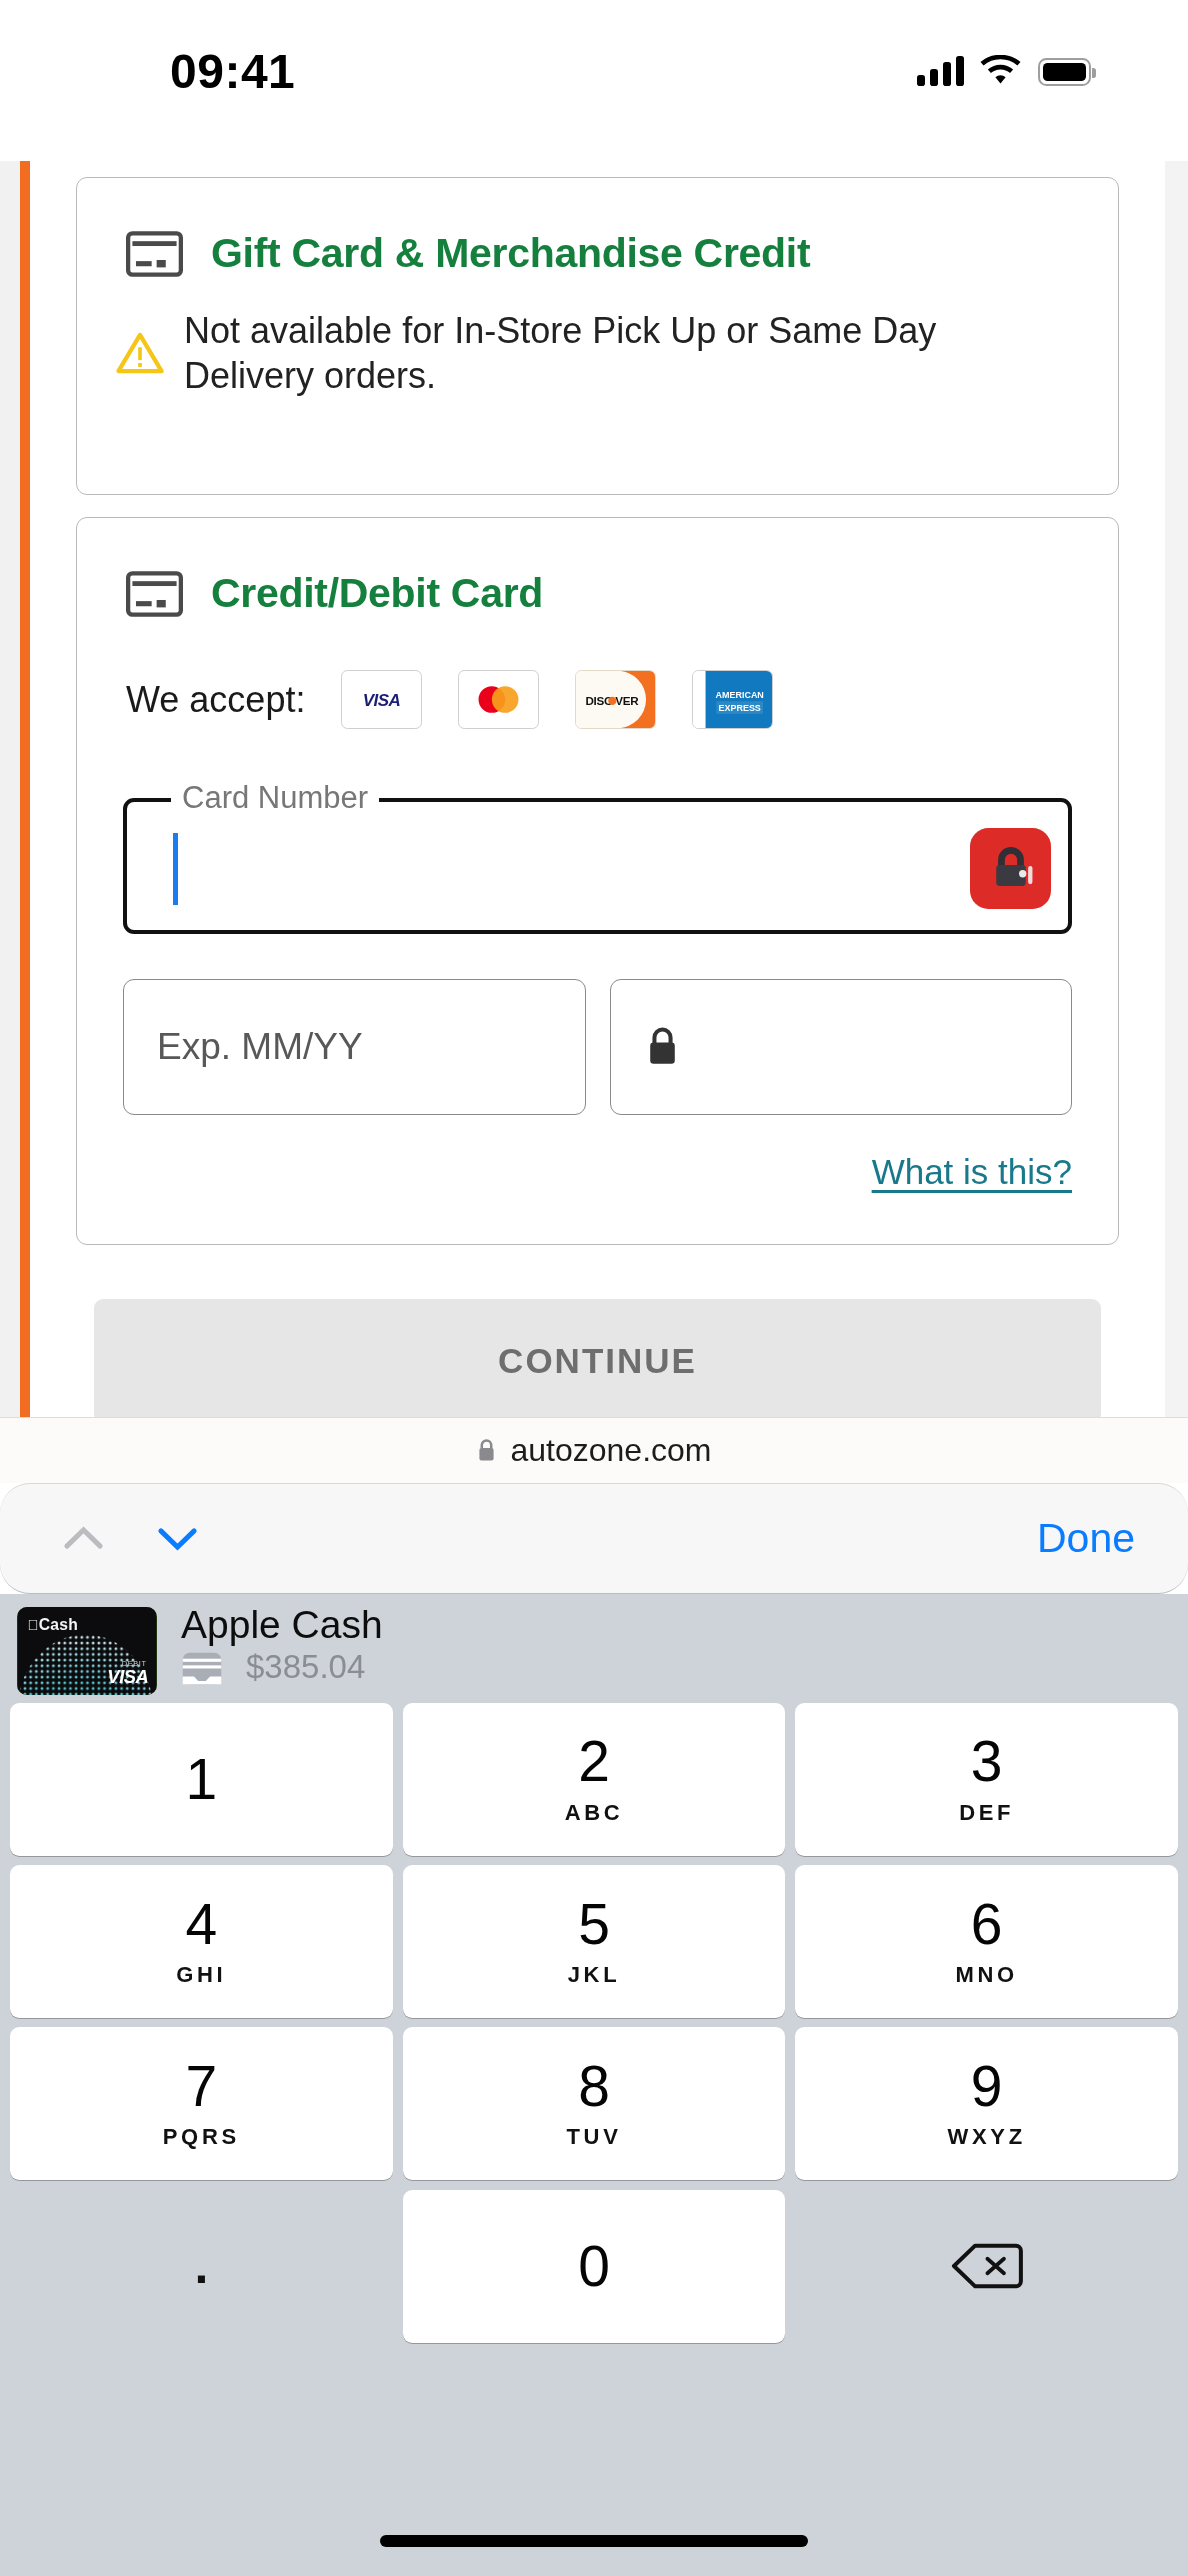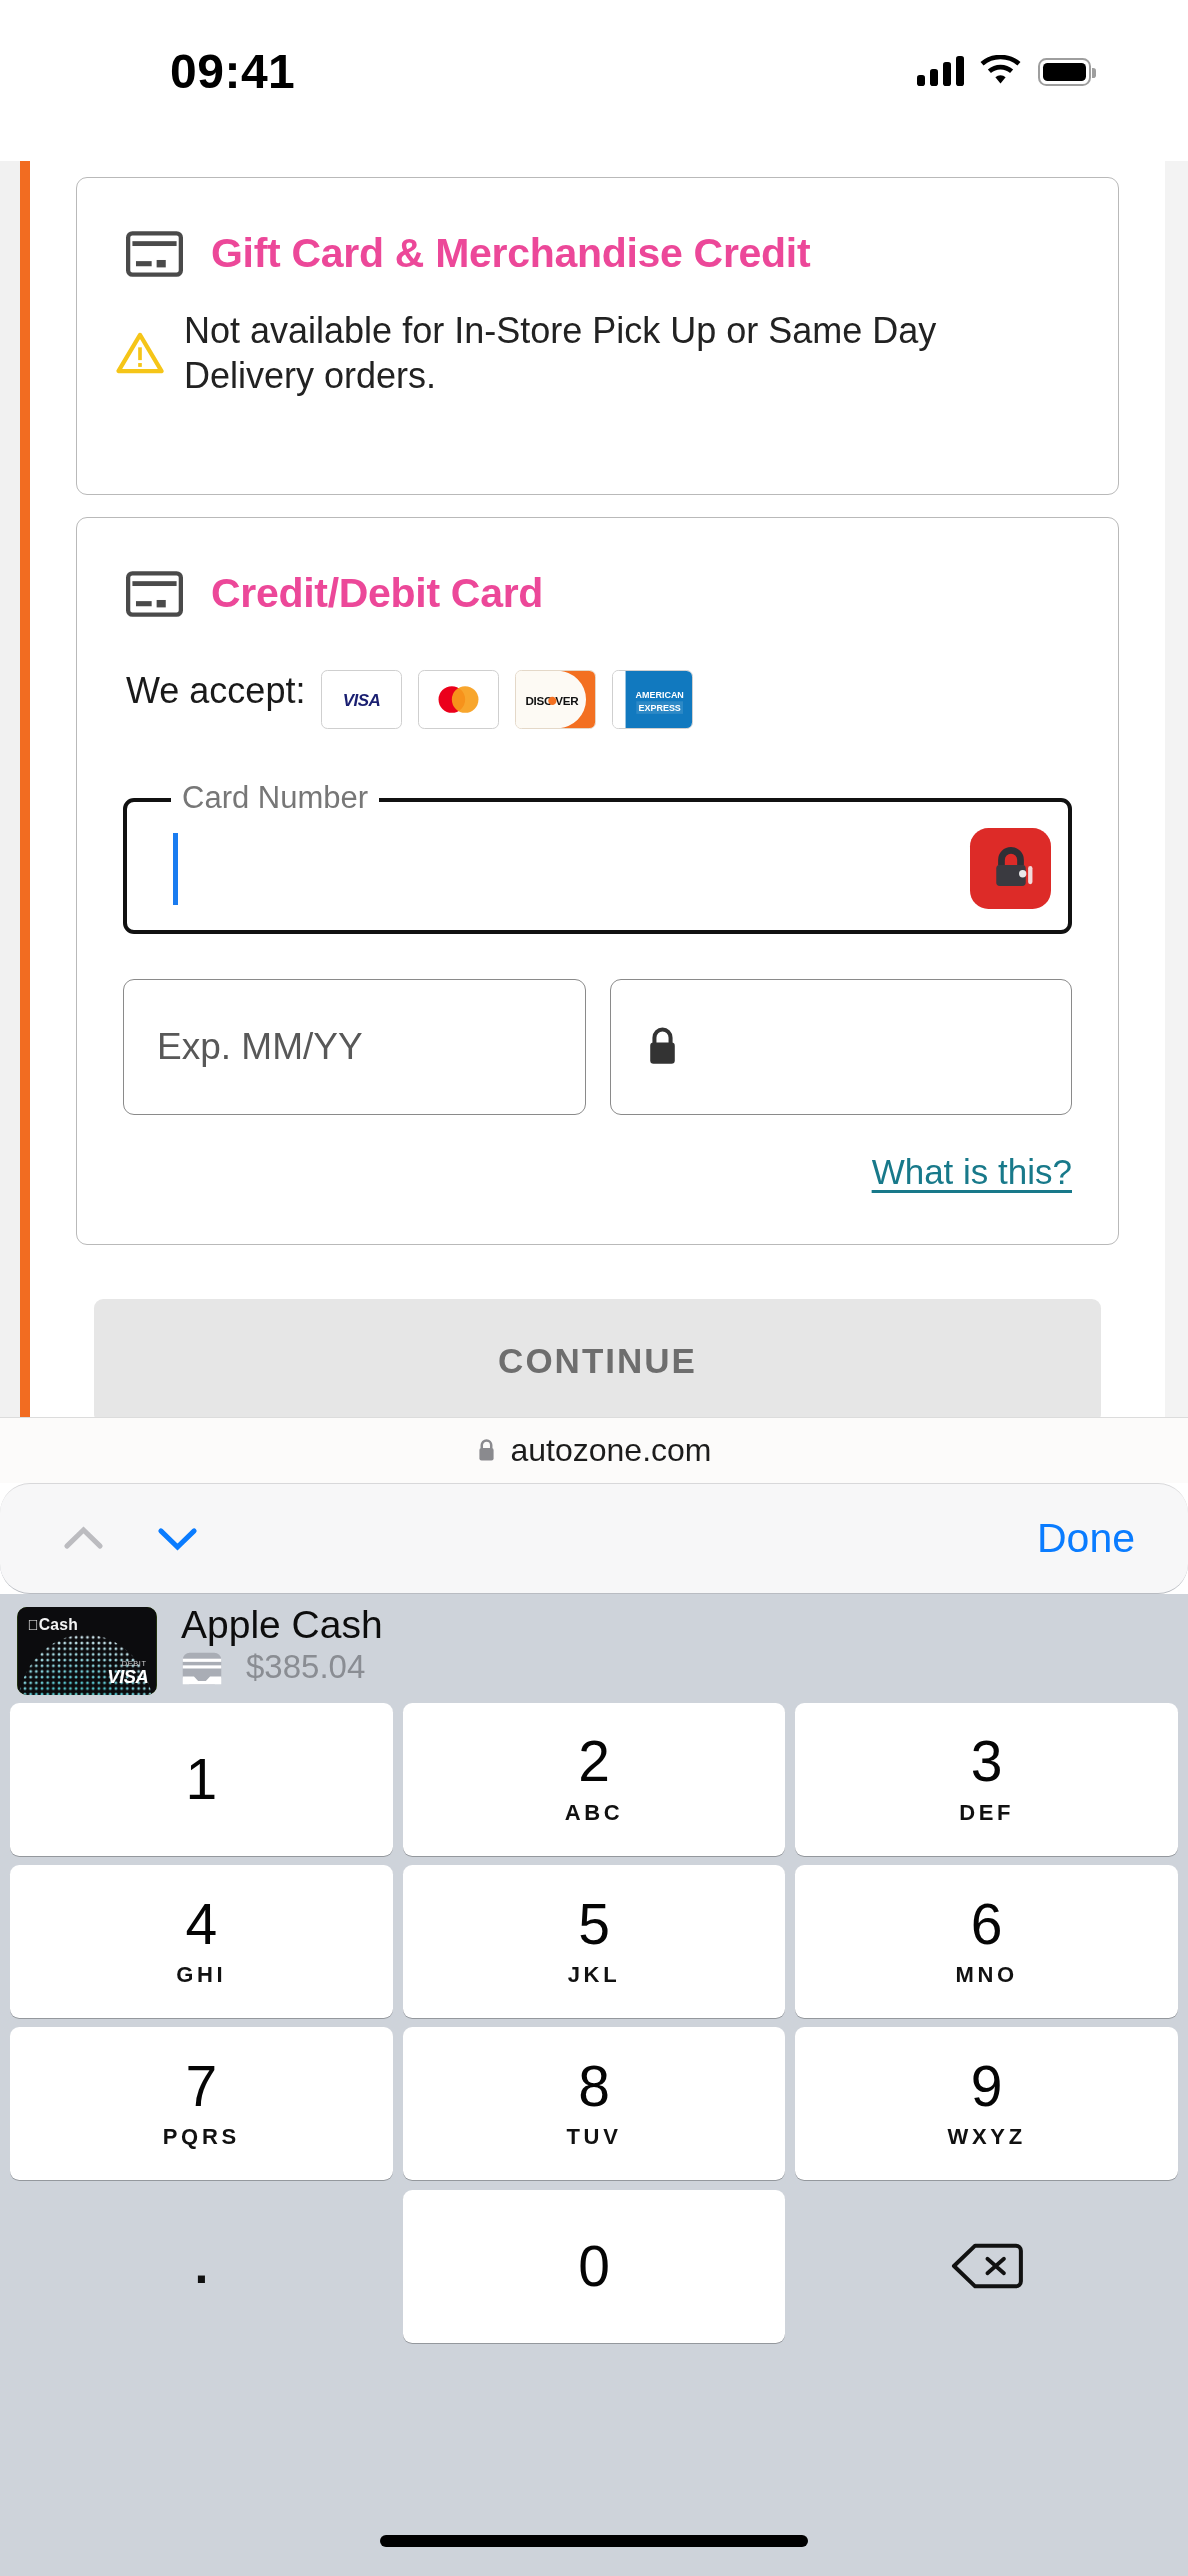"Gift Card & Merchandise Credit" .panel-title { color: #ec4899 -> #15803d }
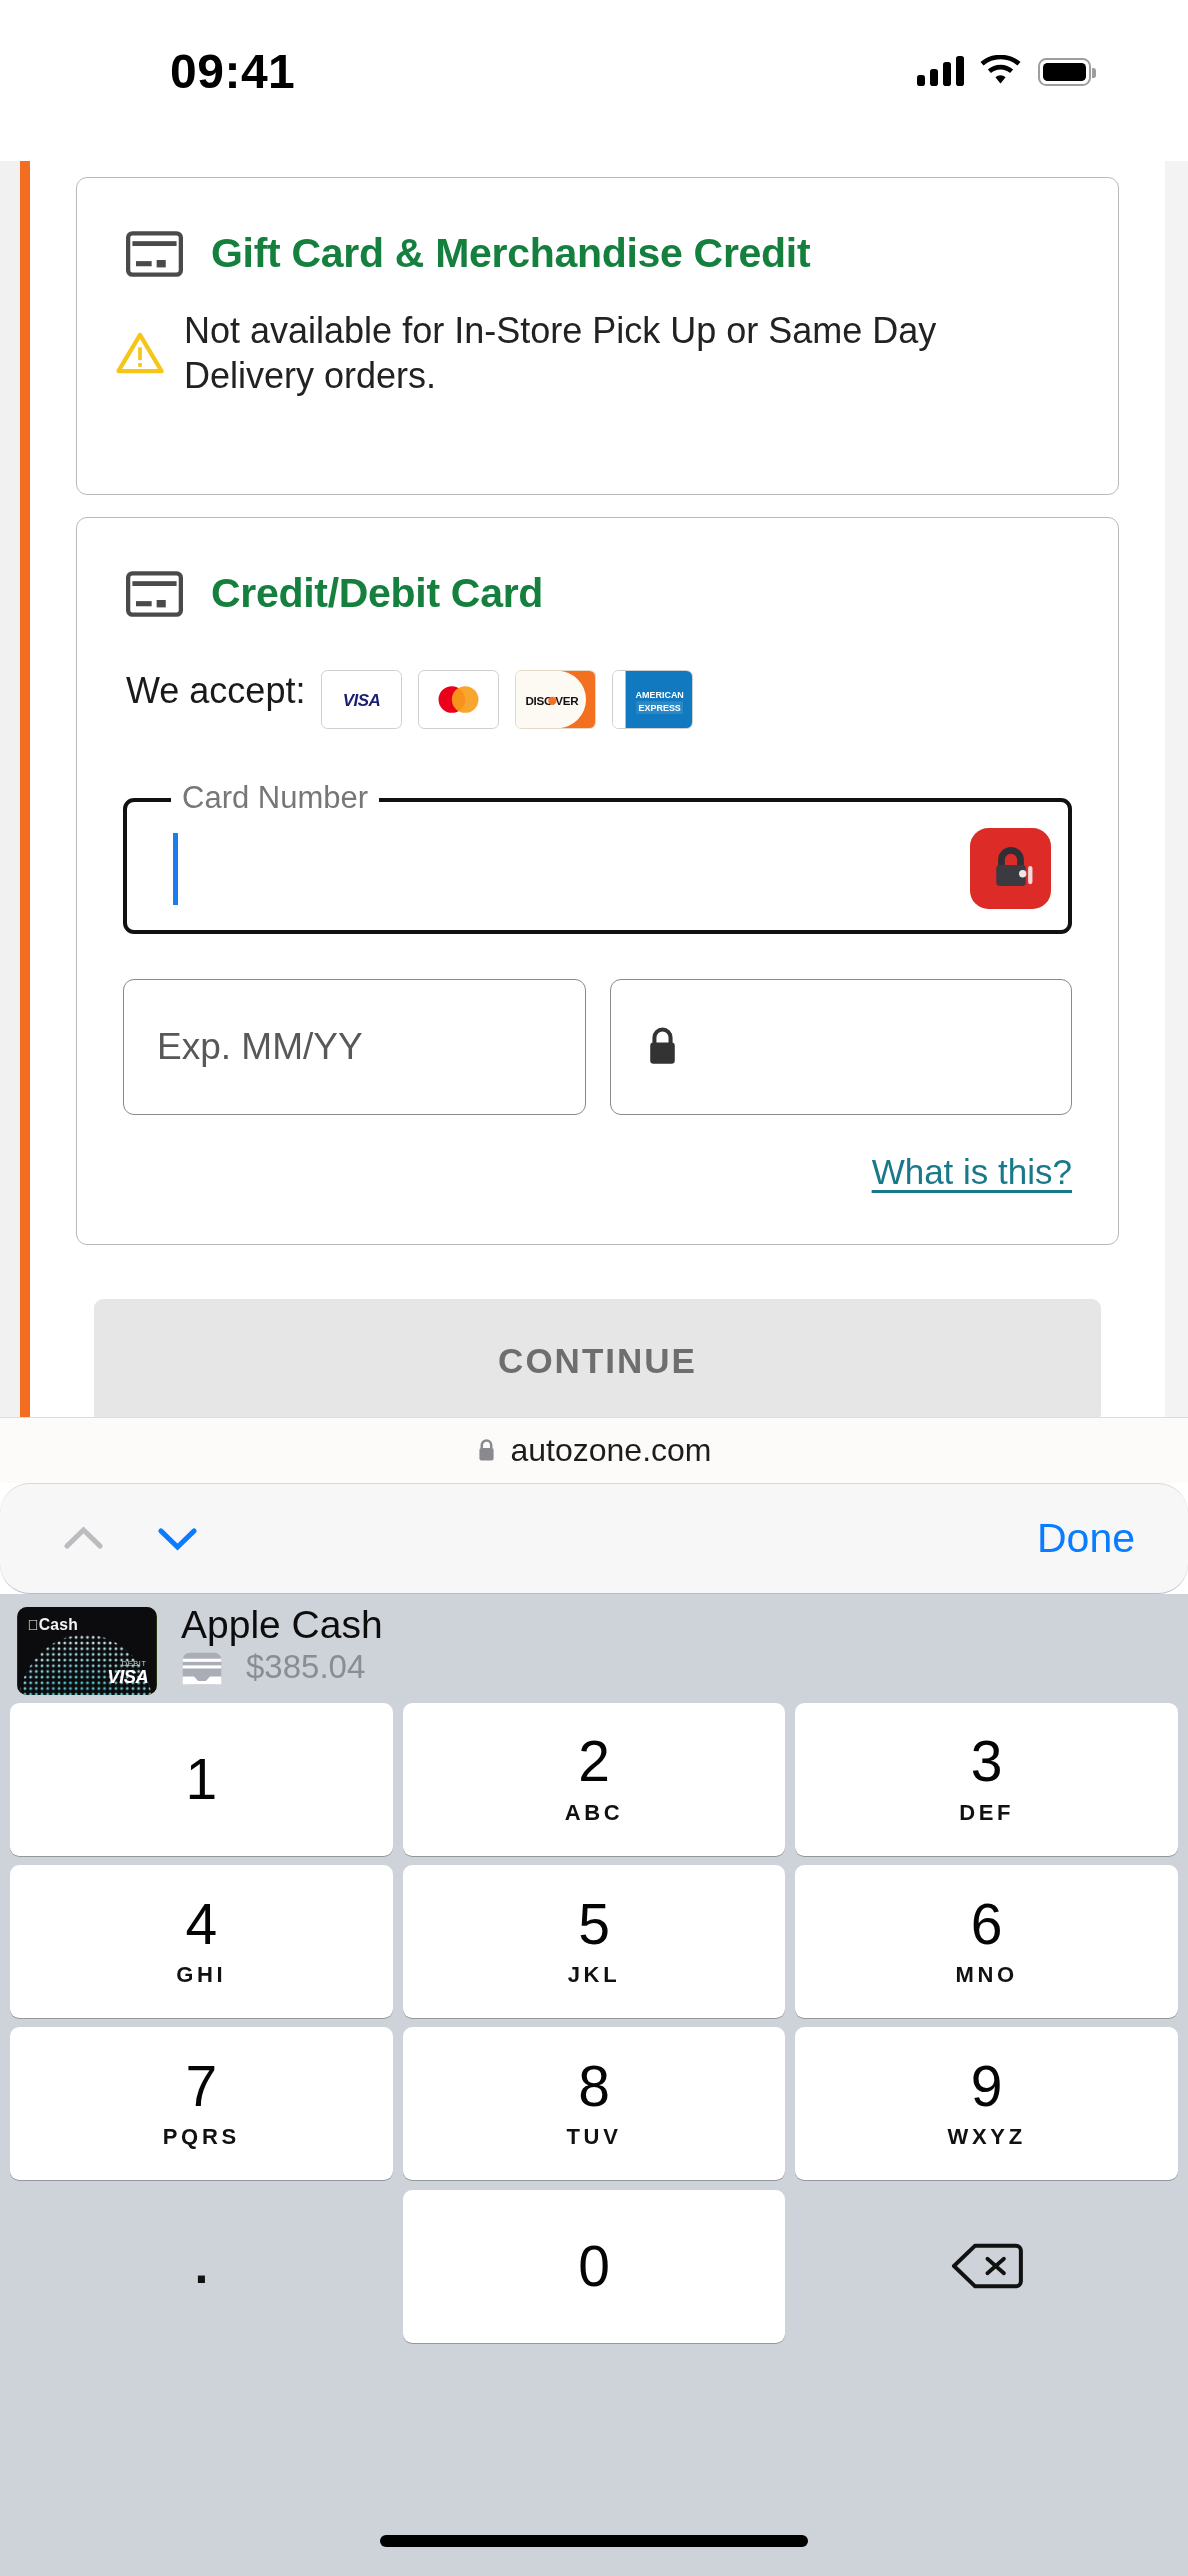"We accept:" .accept-row { align-items: none -> center; gap: 16px -> 36px }
